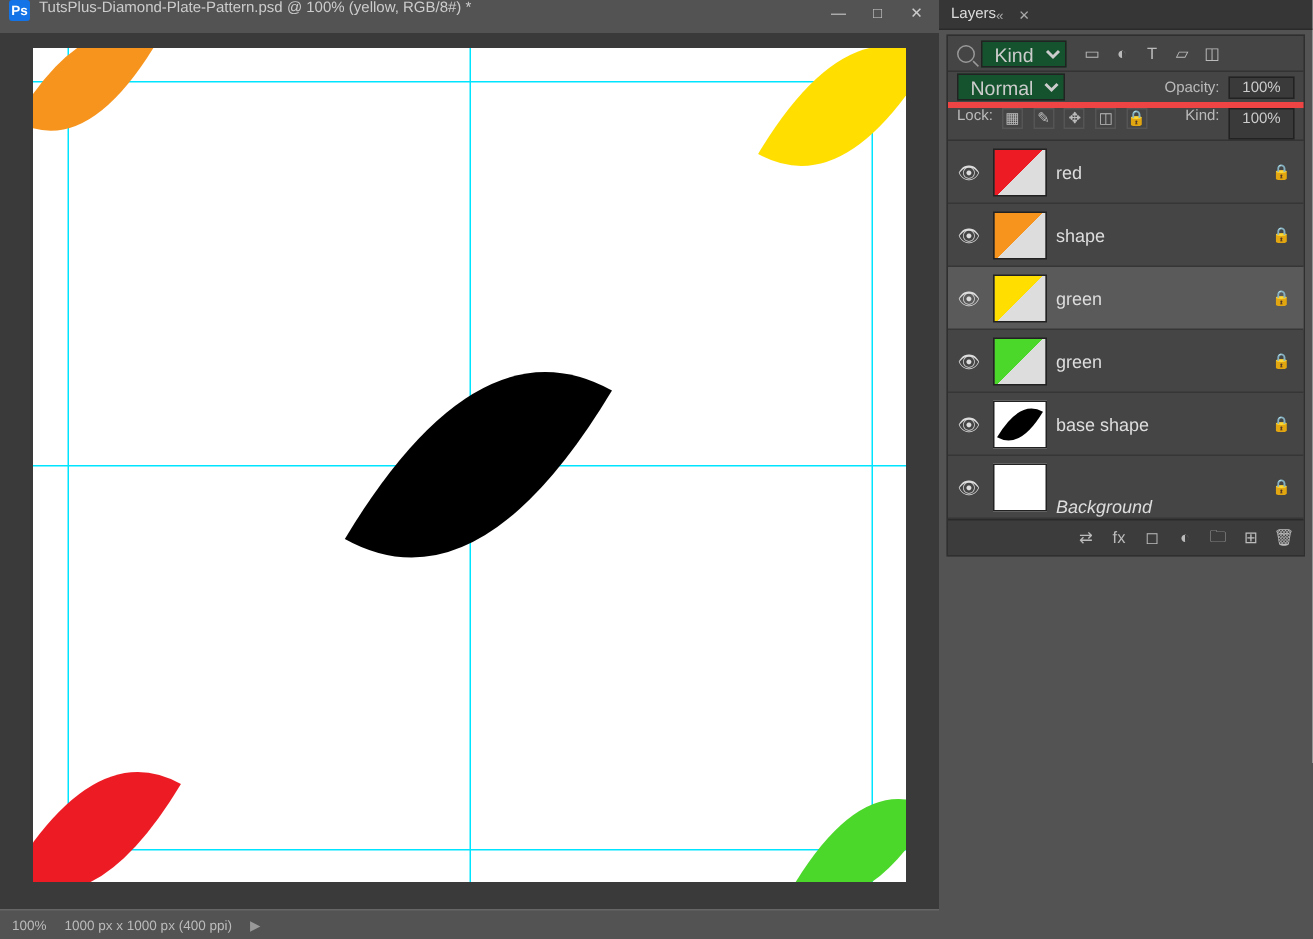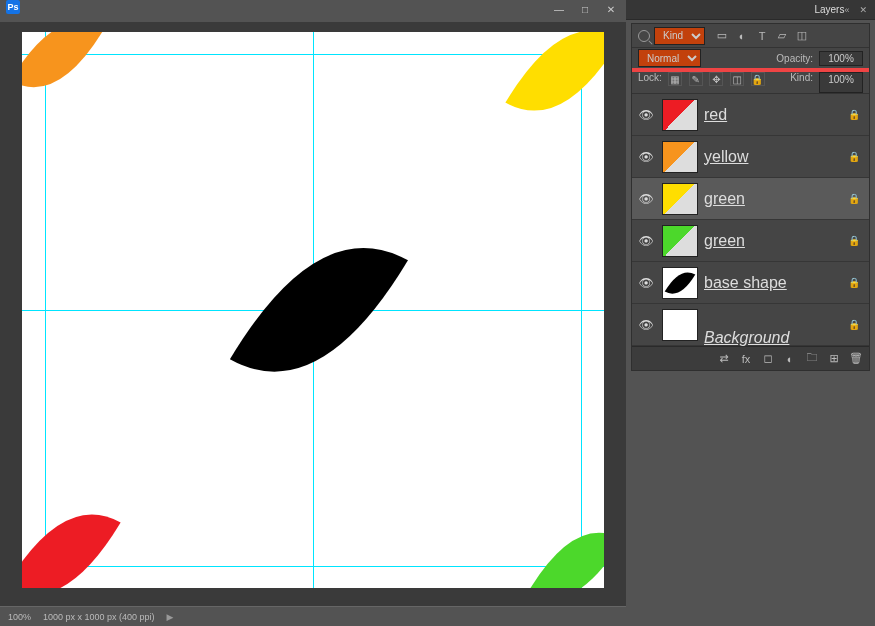"TutsPlus-Diamond-Plate-Pattern.psd @" span { html: none -> <span>TutsPlus-Diamond-Plate-Pattern.psd @ 100% (yellow, RGB/8#) *</span> }
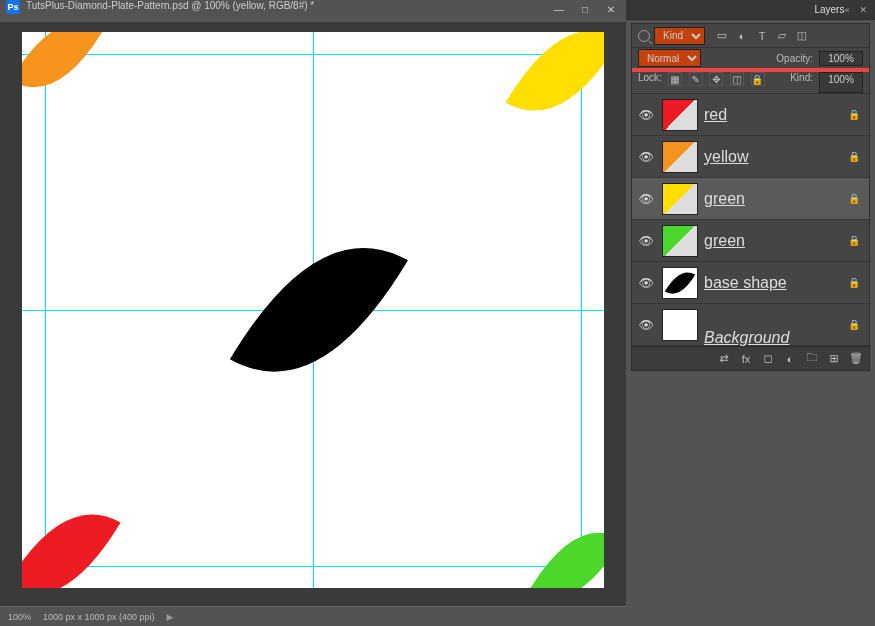"Layers" .panel-header { justify-content: flex-end -> flex-start }
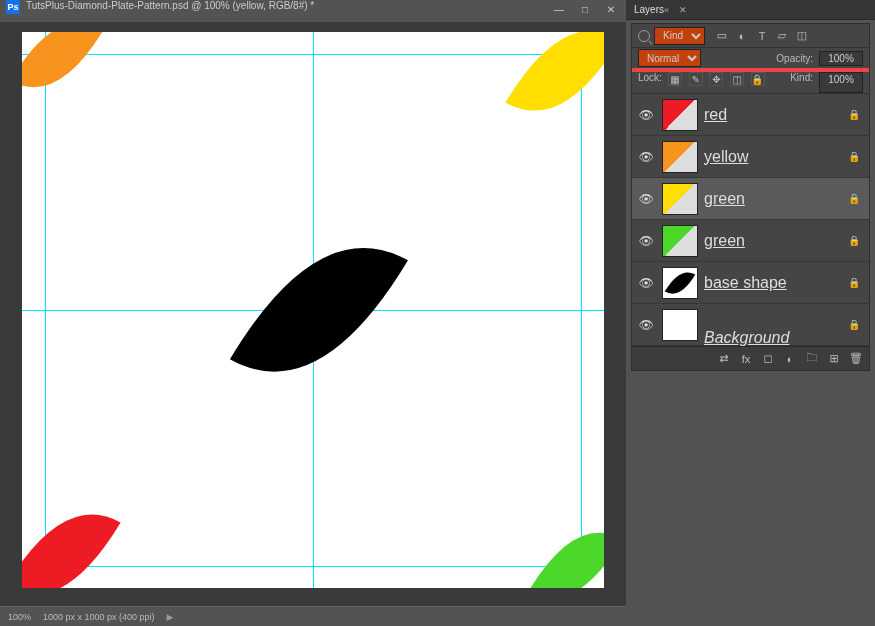"Kind" .filter-row select, .blend-row select { background: #c2410c -> #14532d; font-size: 10px -> 13px }
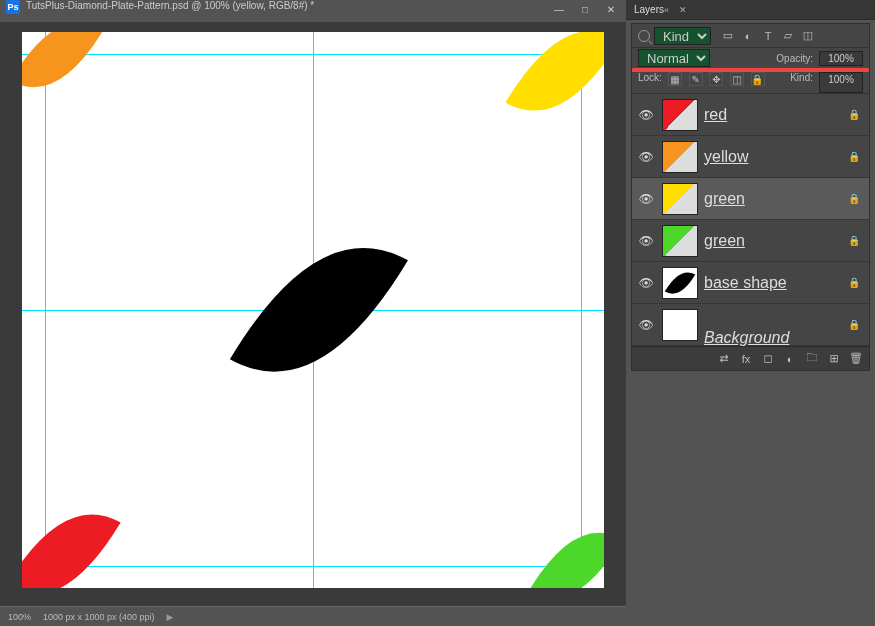"red" .layer-name { font-size: 16px -> 12px; text-decoration: underline -> none }
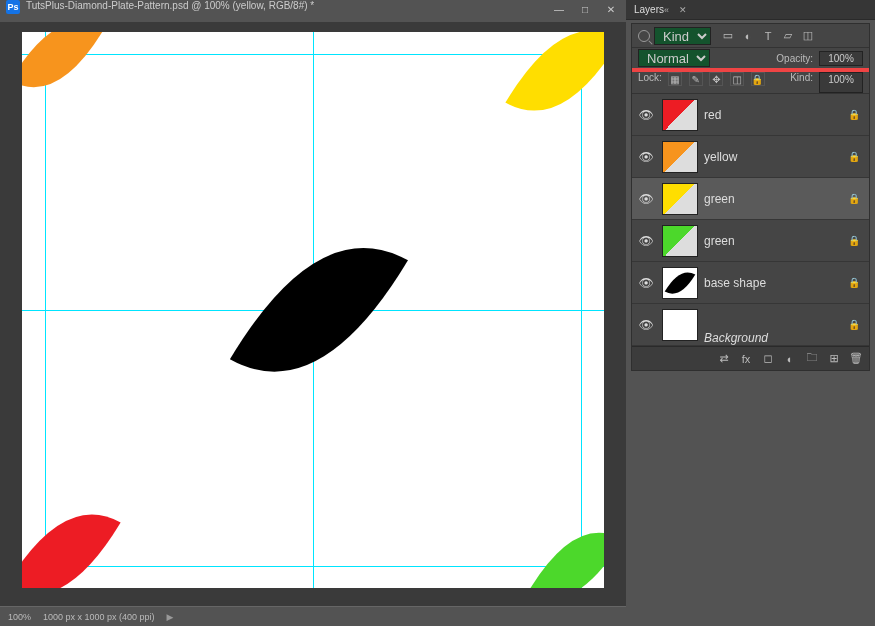"yellow" div.layer-name { text: yellow -> shape }
